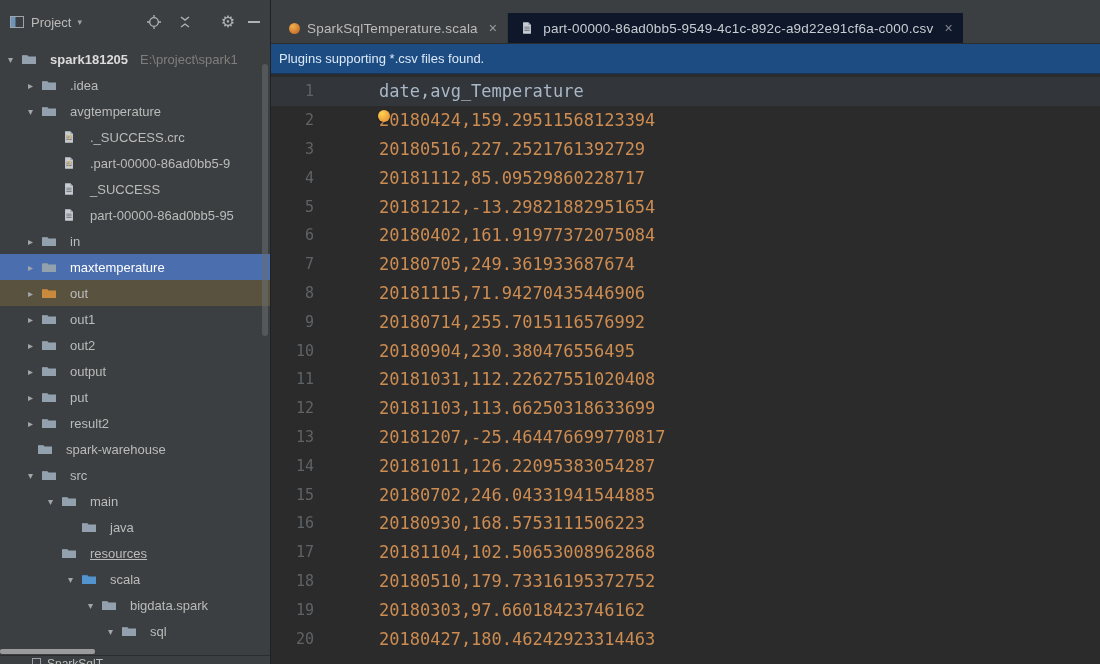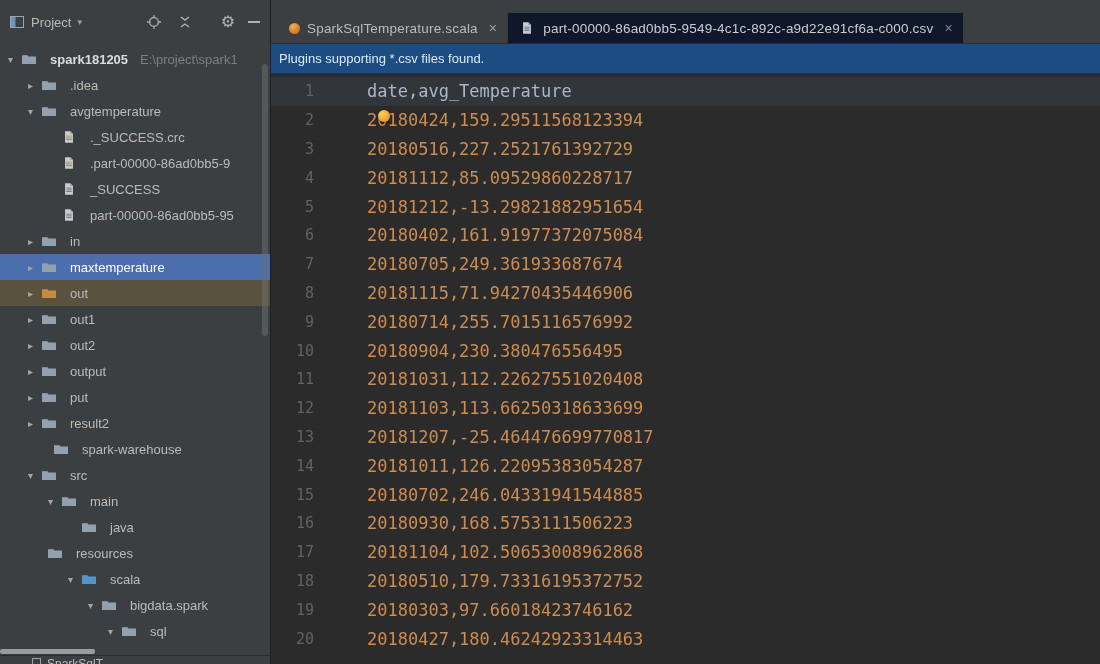"date,avg_Temperature" .ed-text { margin-left: none -> 12px }
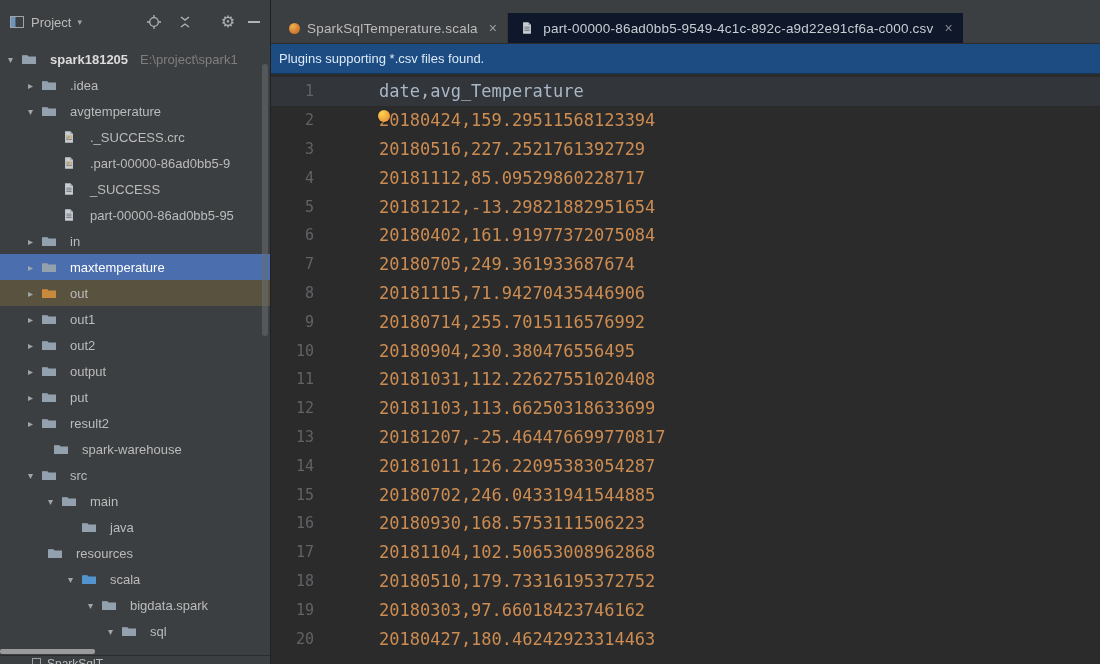"spark-warehouse" div.tree-row { padding-left: 34px -> 18px }
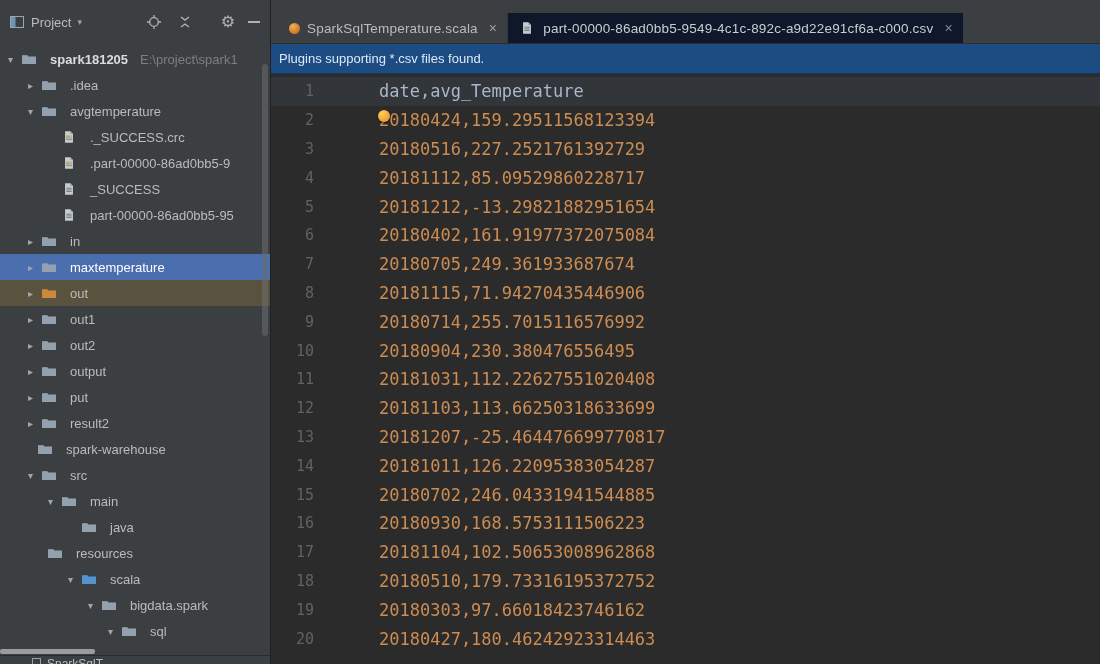"resources" div.tree-row { padding-left: 28px -> 42px; text-decoration: none -> underline }
